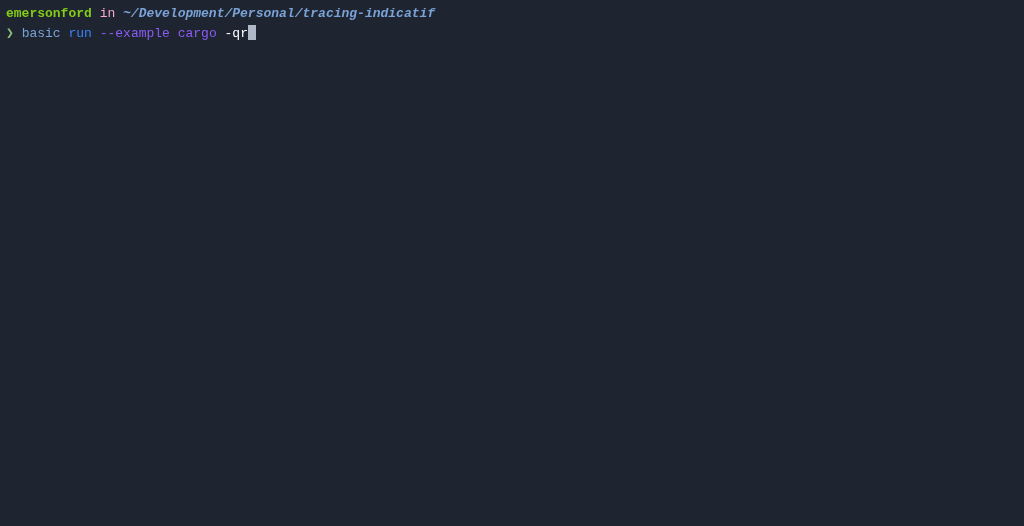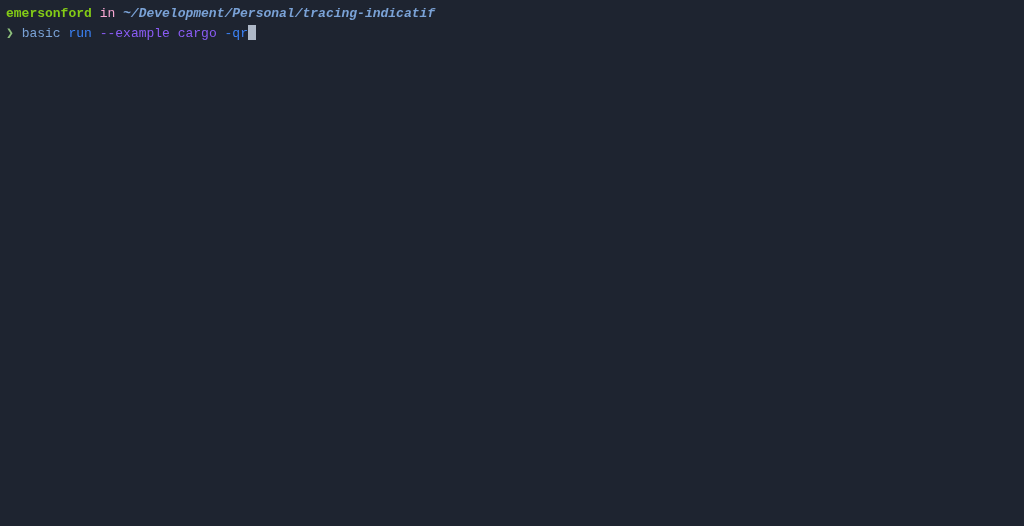"-qr" .flag { color: #3b82f6 -> #ffffff }
